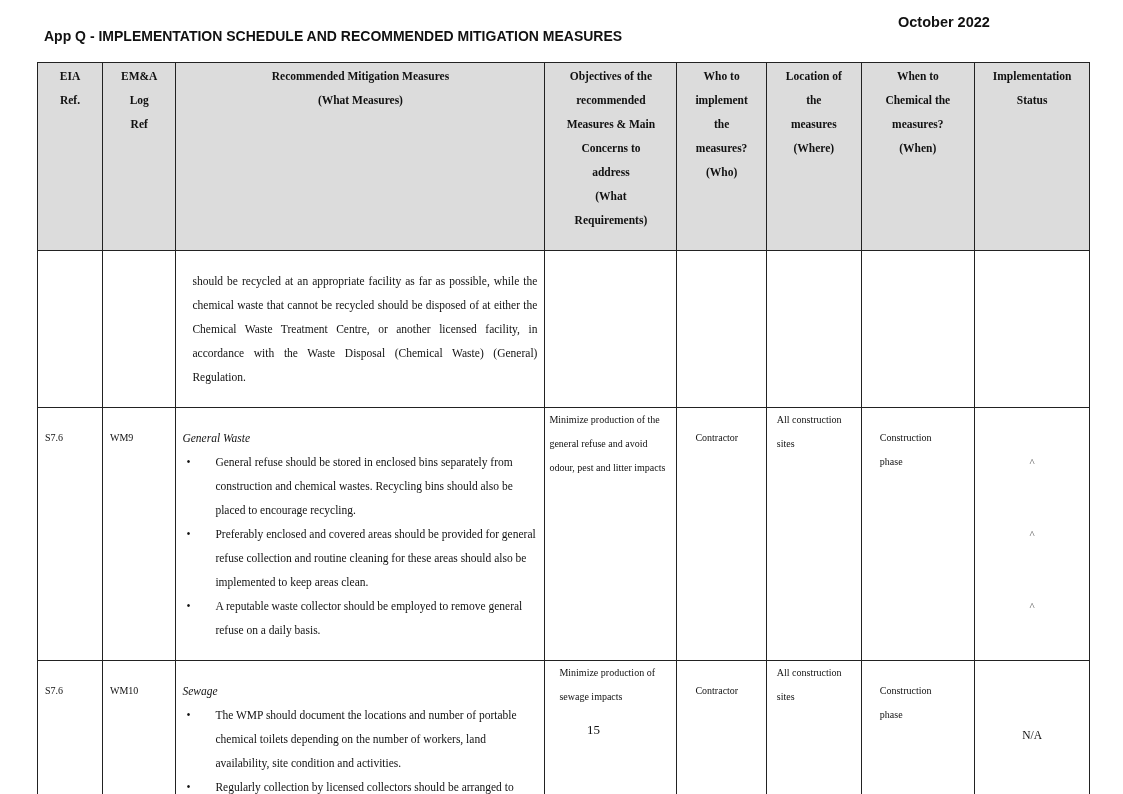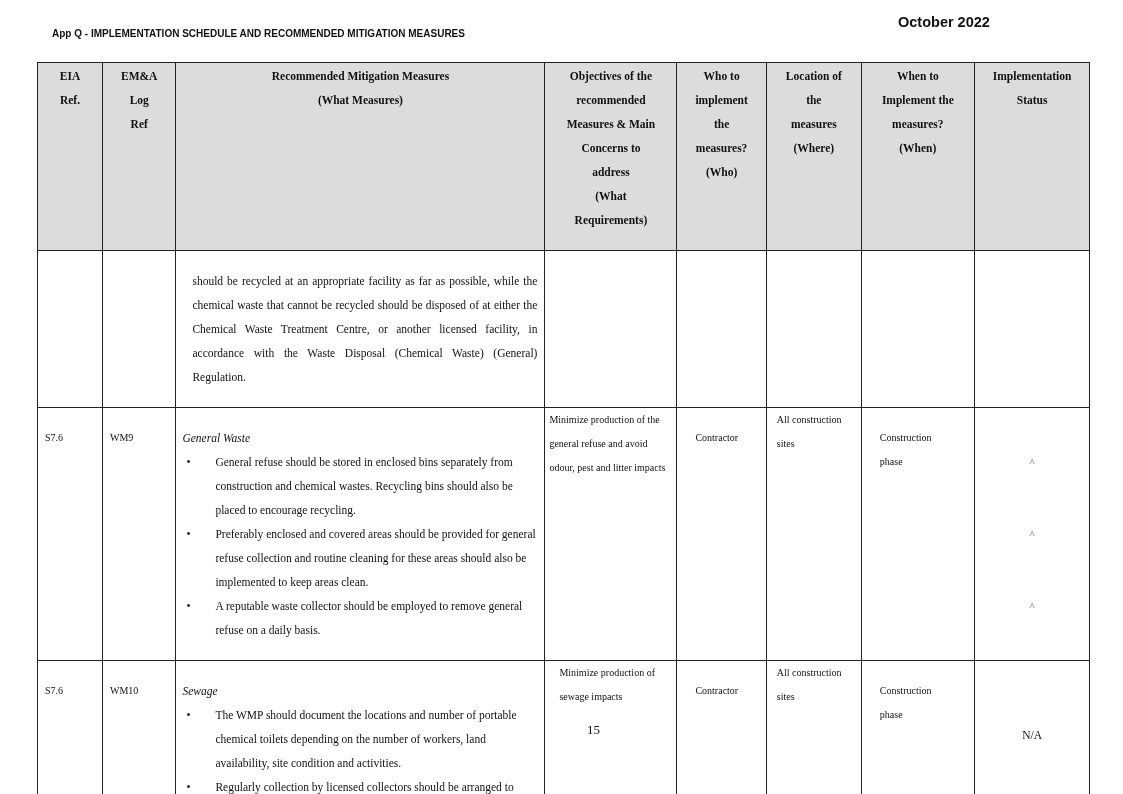"App Q - IMPLEMENTATION SCHEDULE" .page-header-title { font-size: 10px -> 14px; left: 52px -> 44px }
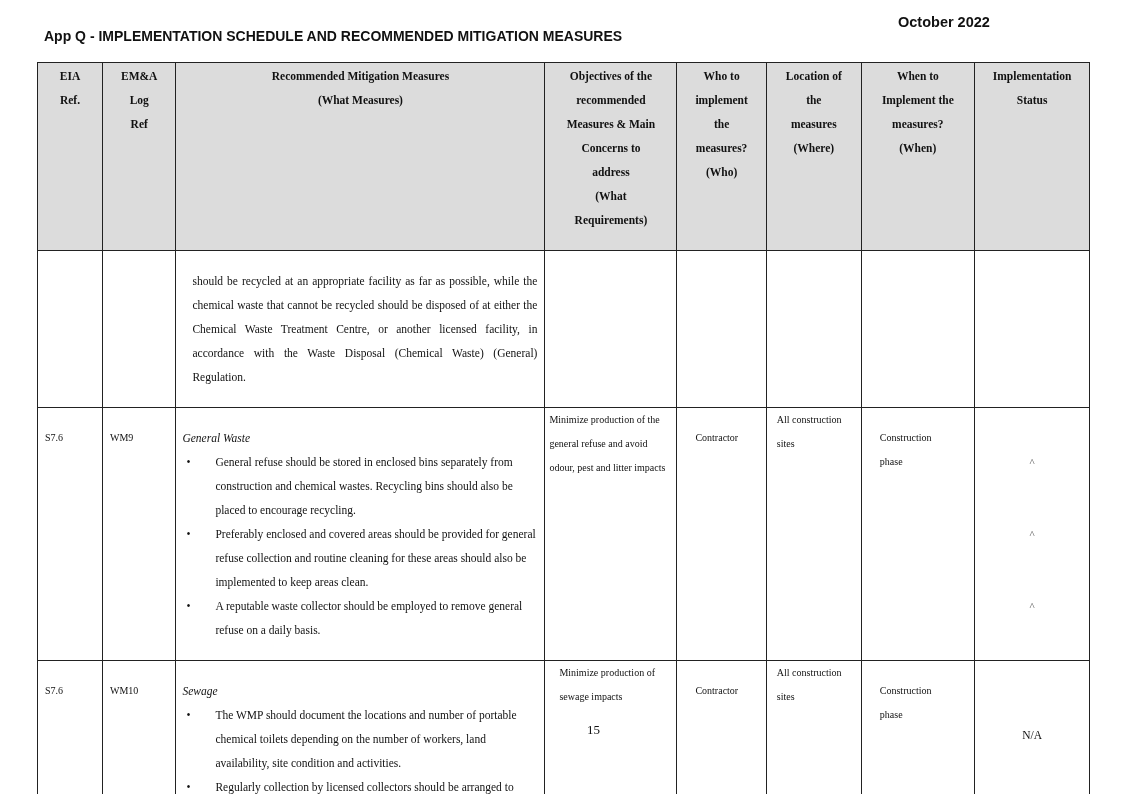"Implement the" div { text: Implement -> Chemical }
